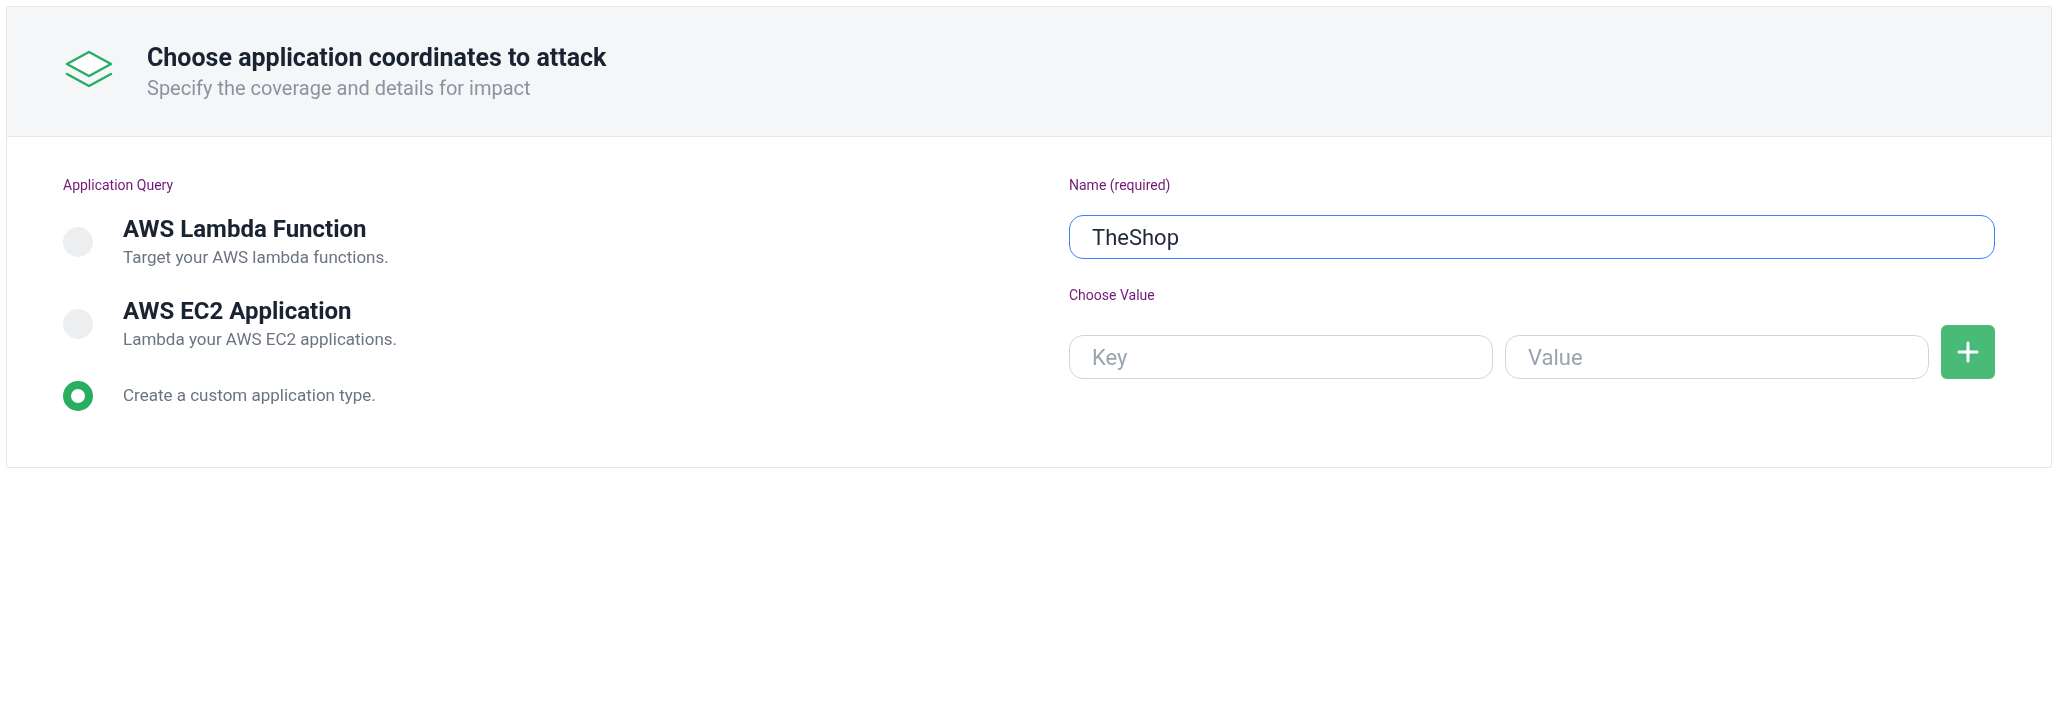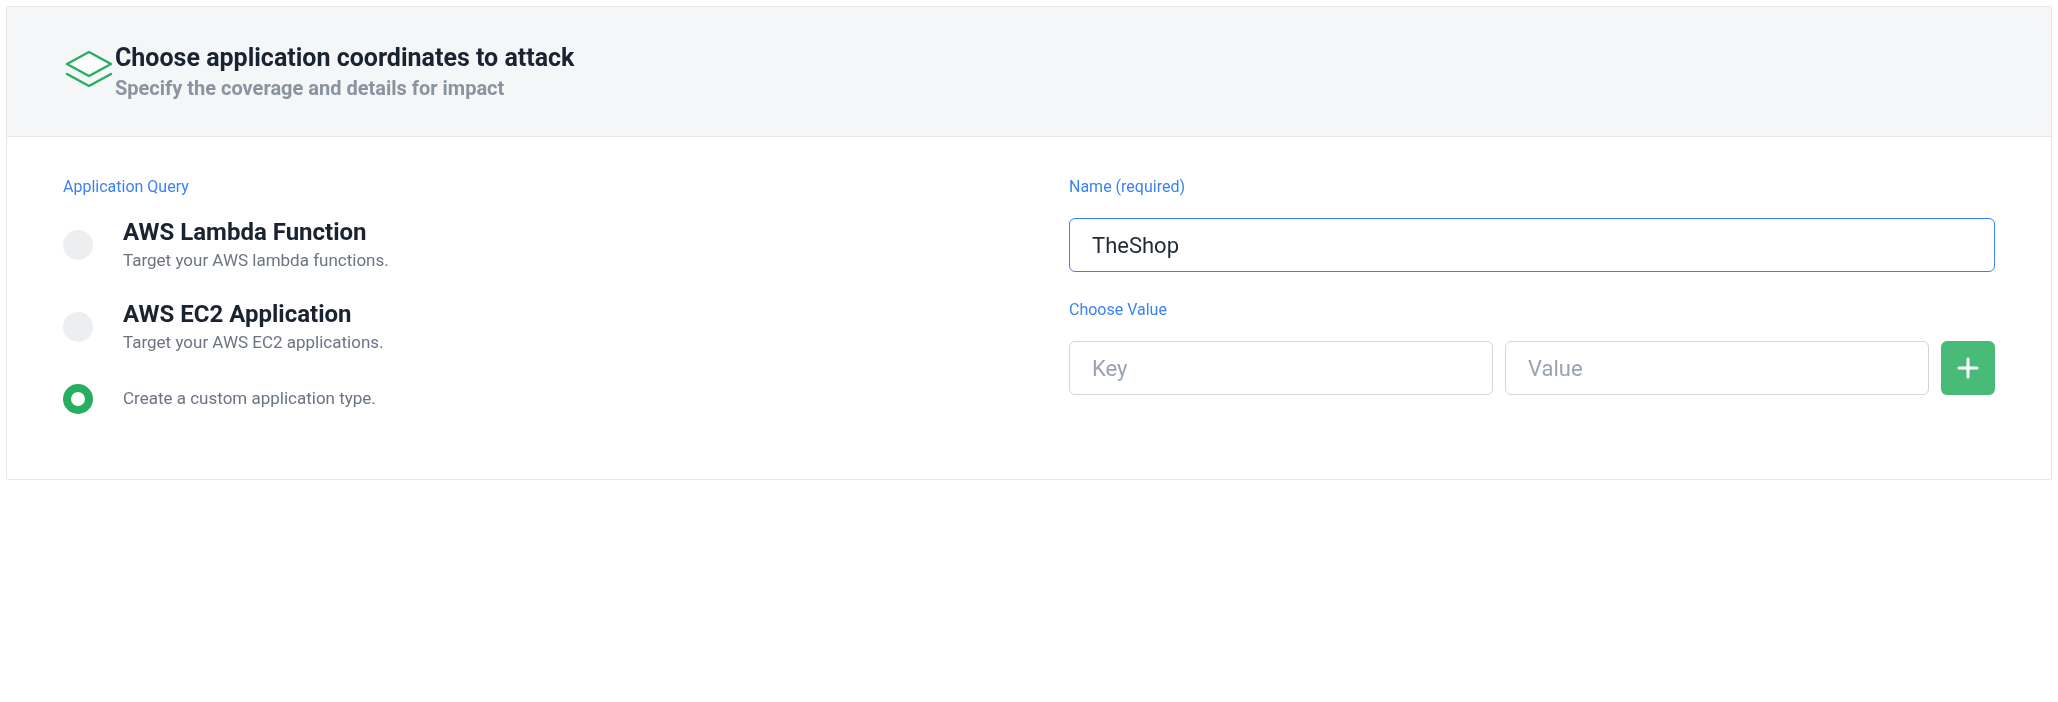"Choose application coordinates to attack" .card-header { gap: none -> 32px }
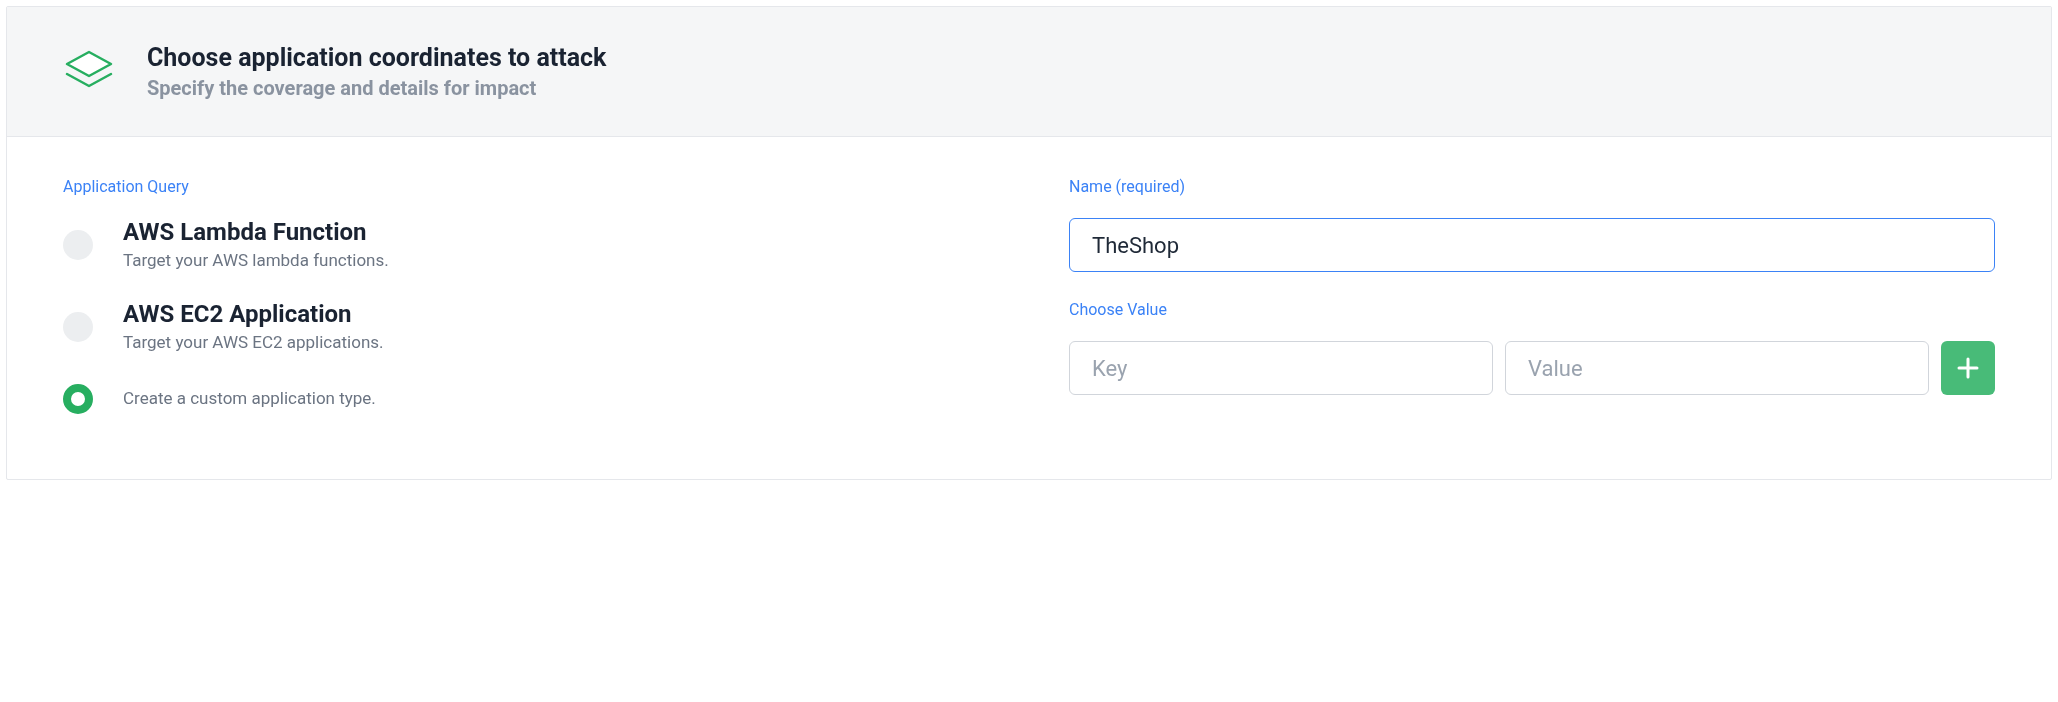"Specify the coverage and details" .header-text p { font-weight: 700 -> 400 }
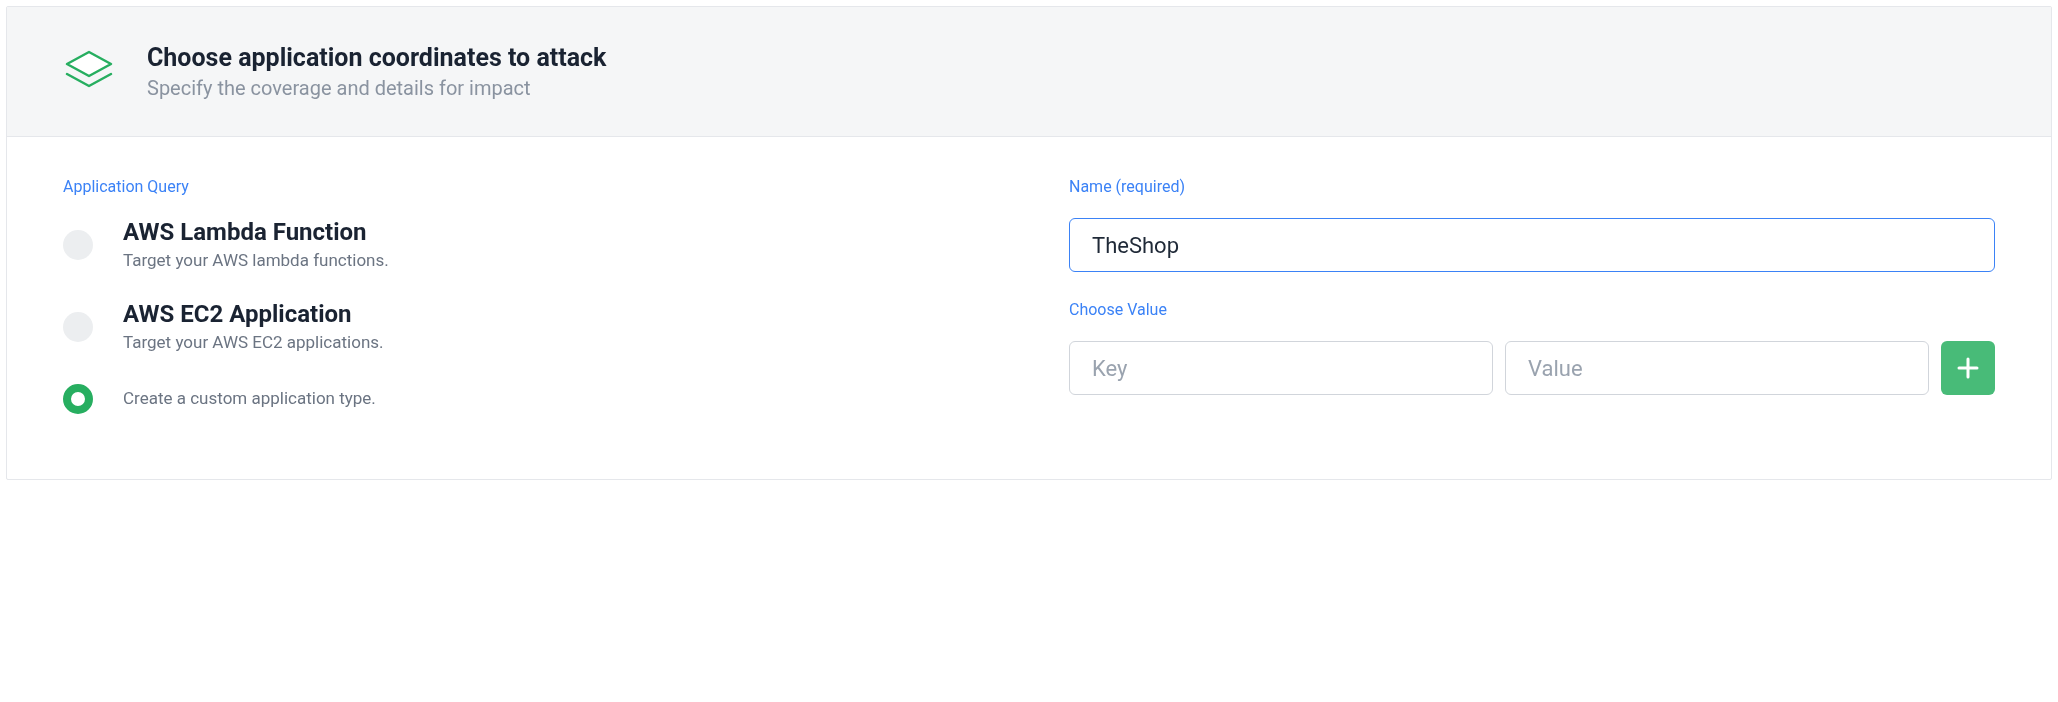"Application Query" .section-label { color: #3b82f6 -> #701a75; font-size: 16px -> 14px }
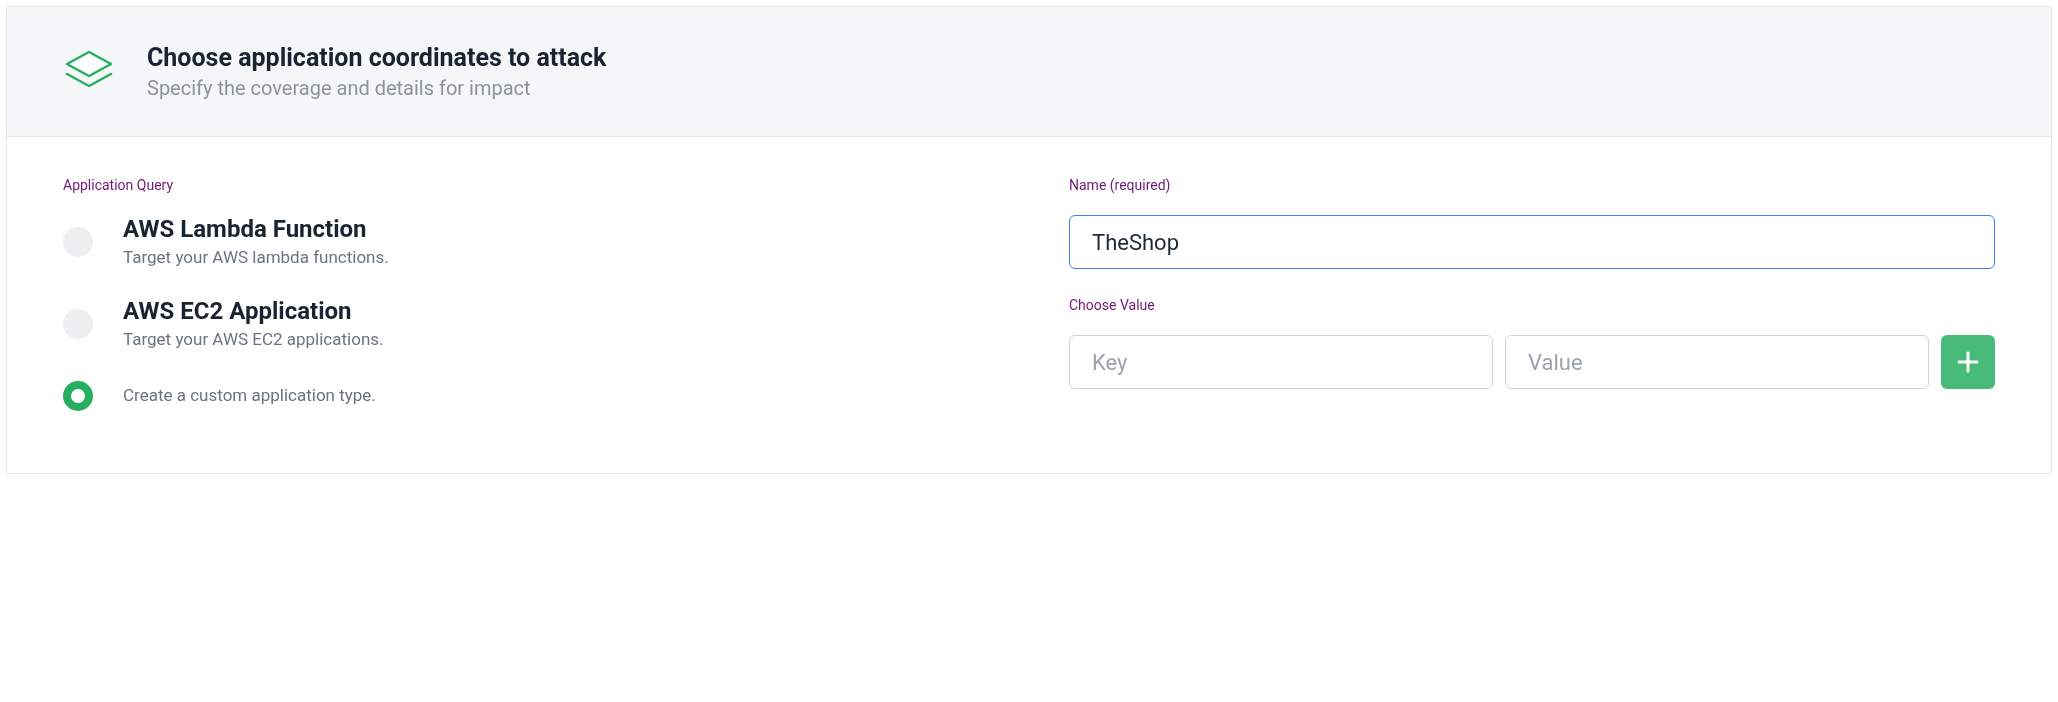"TheShop" .text-input { border-radius: 6px -> 14px; height: 54px -> 44px }
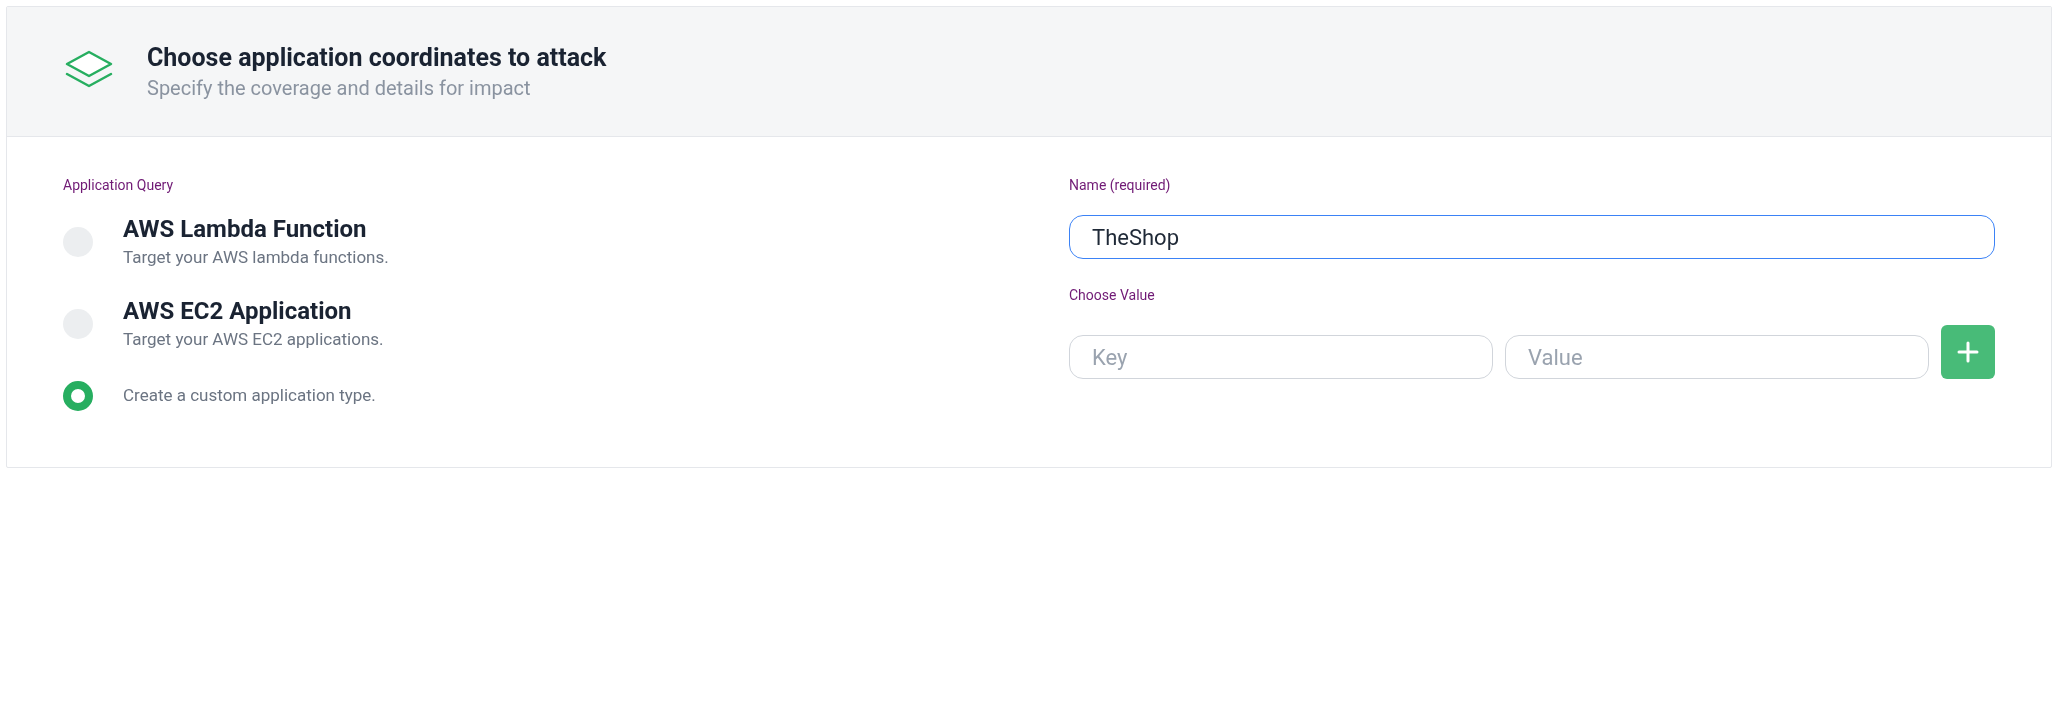"Target your AWS EC2 applications." p { text: Target -> Lambda }
